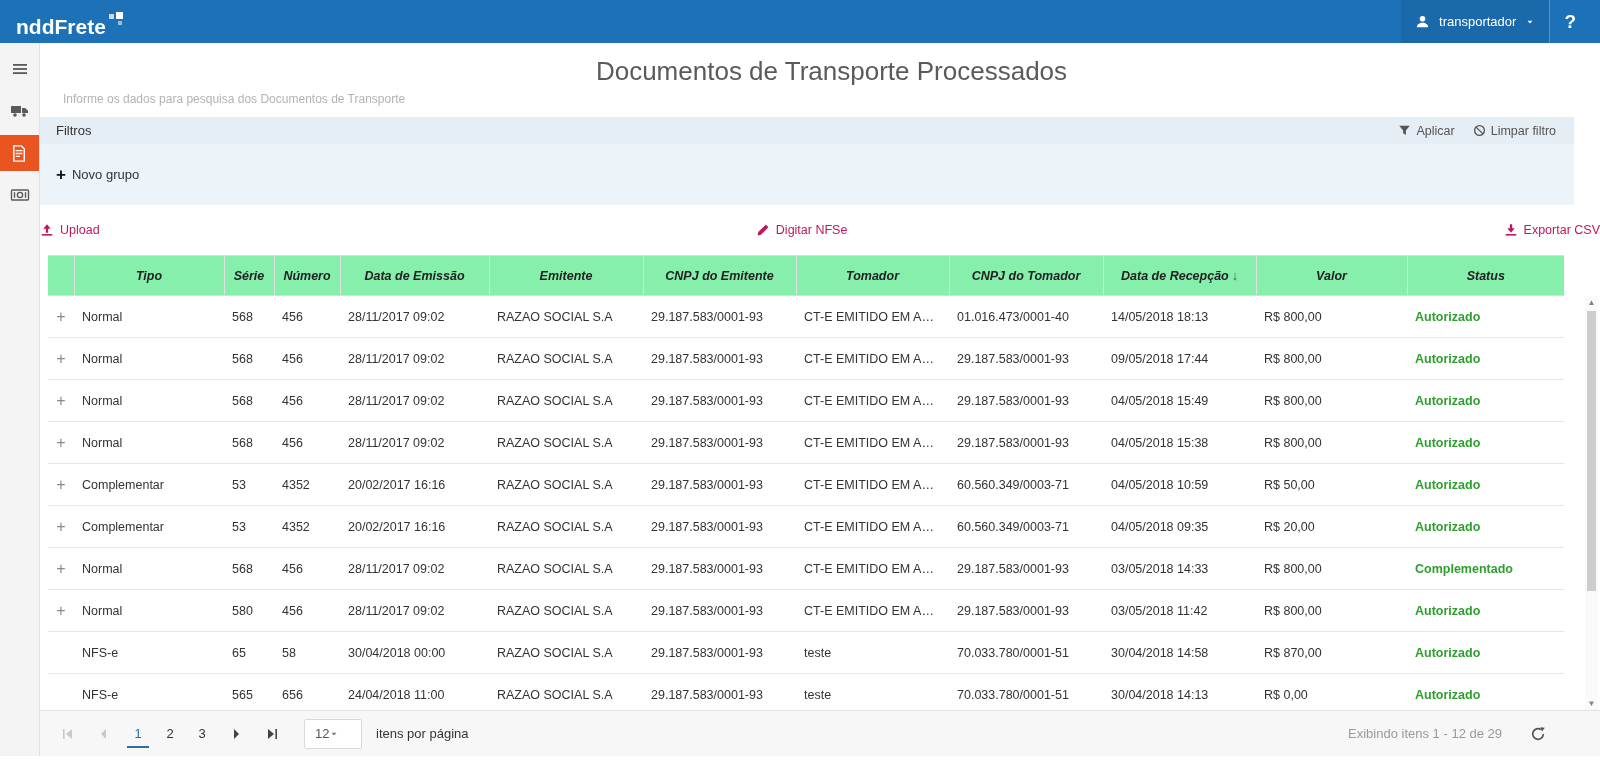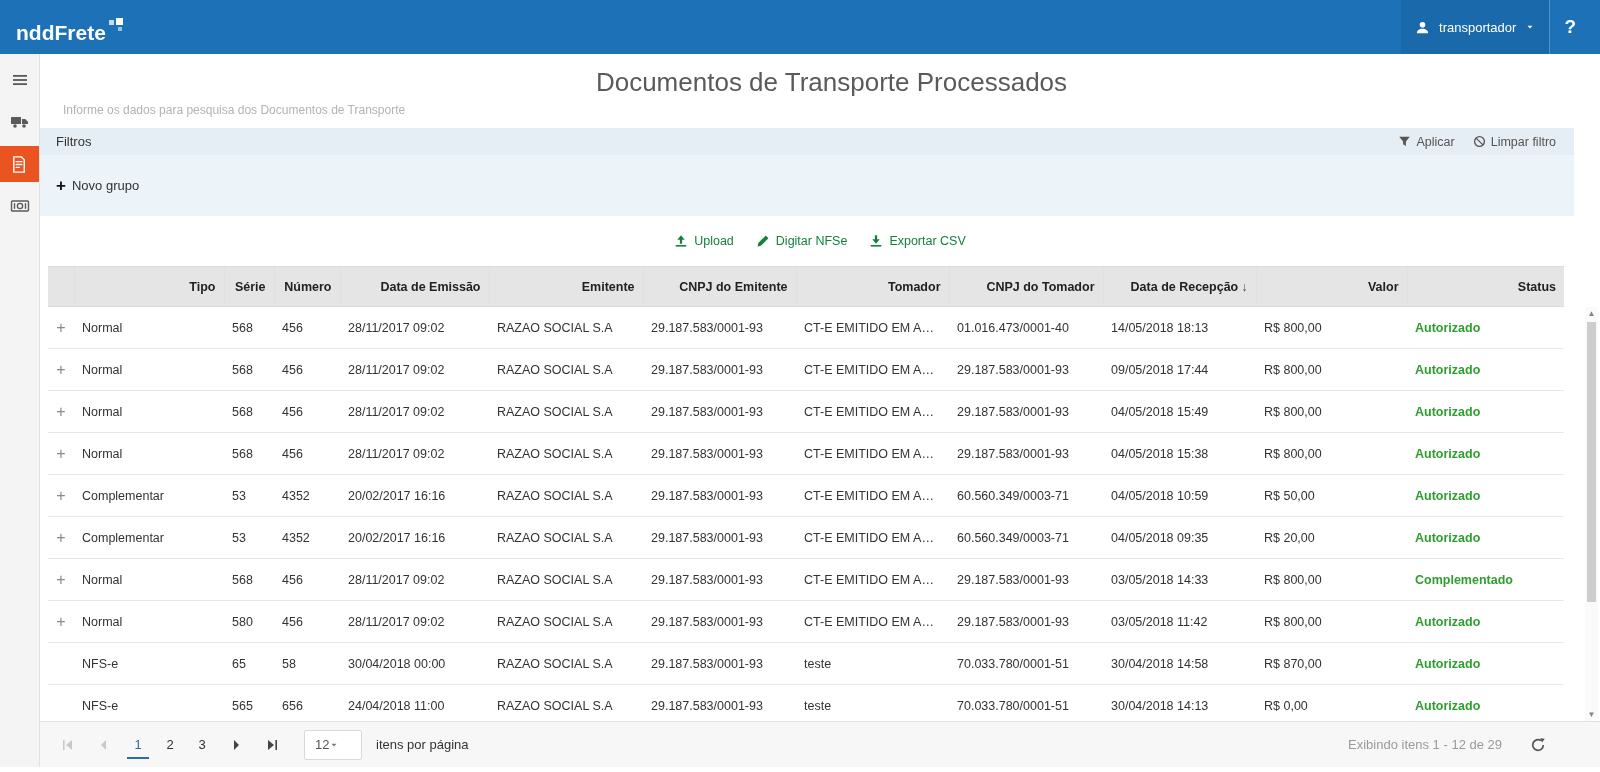"nddFrete" .topbar { height: 54px -> 43px }
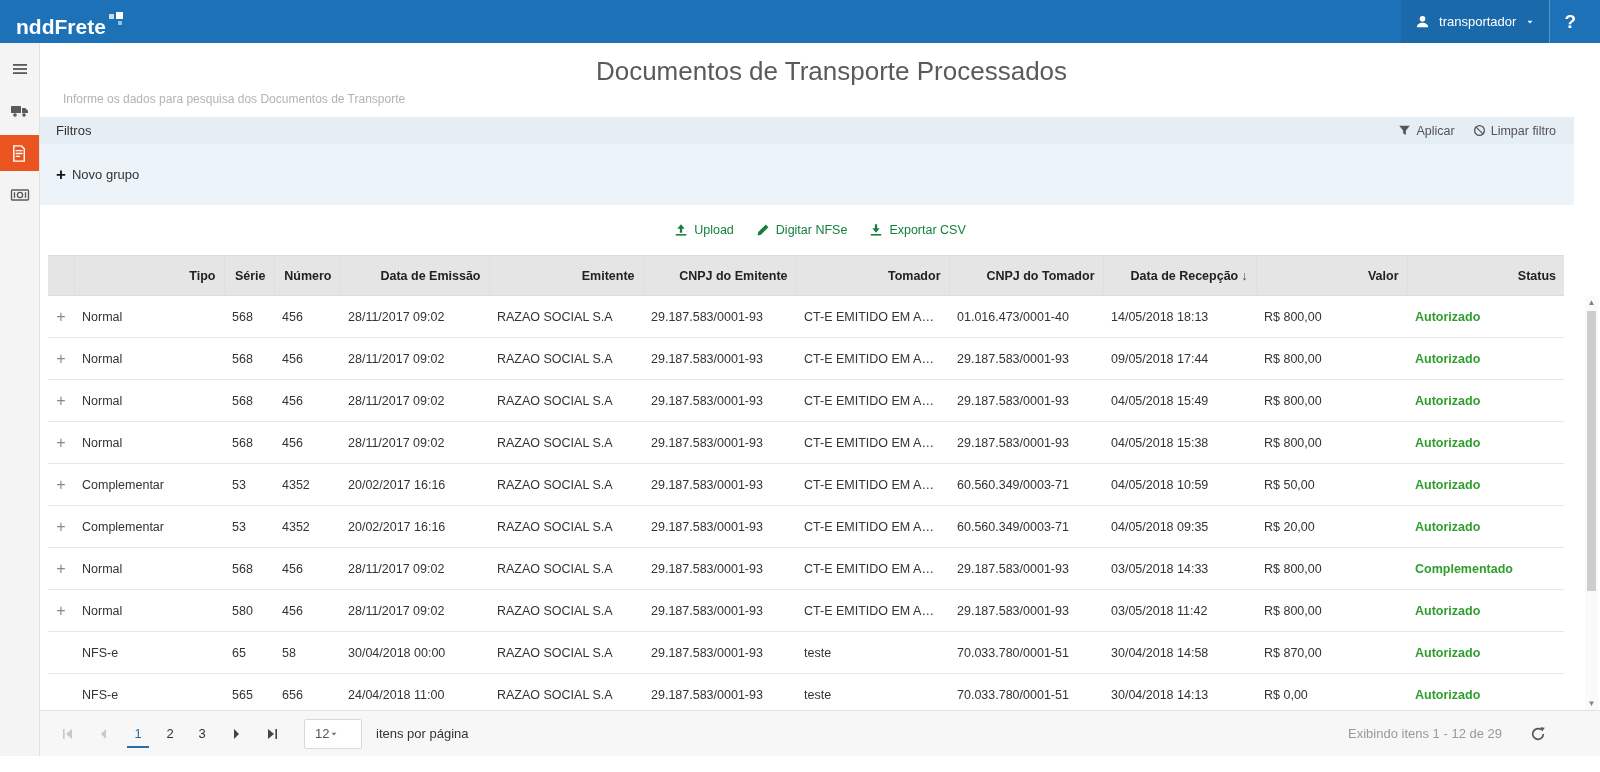"Upload" .toolbar { color: #15803d -> #be185d; justify-content: center -> space-between }
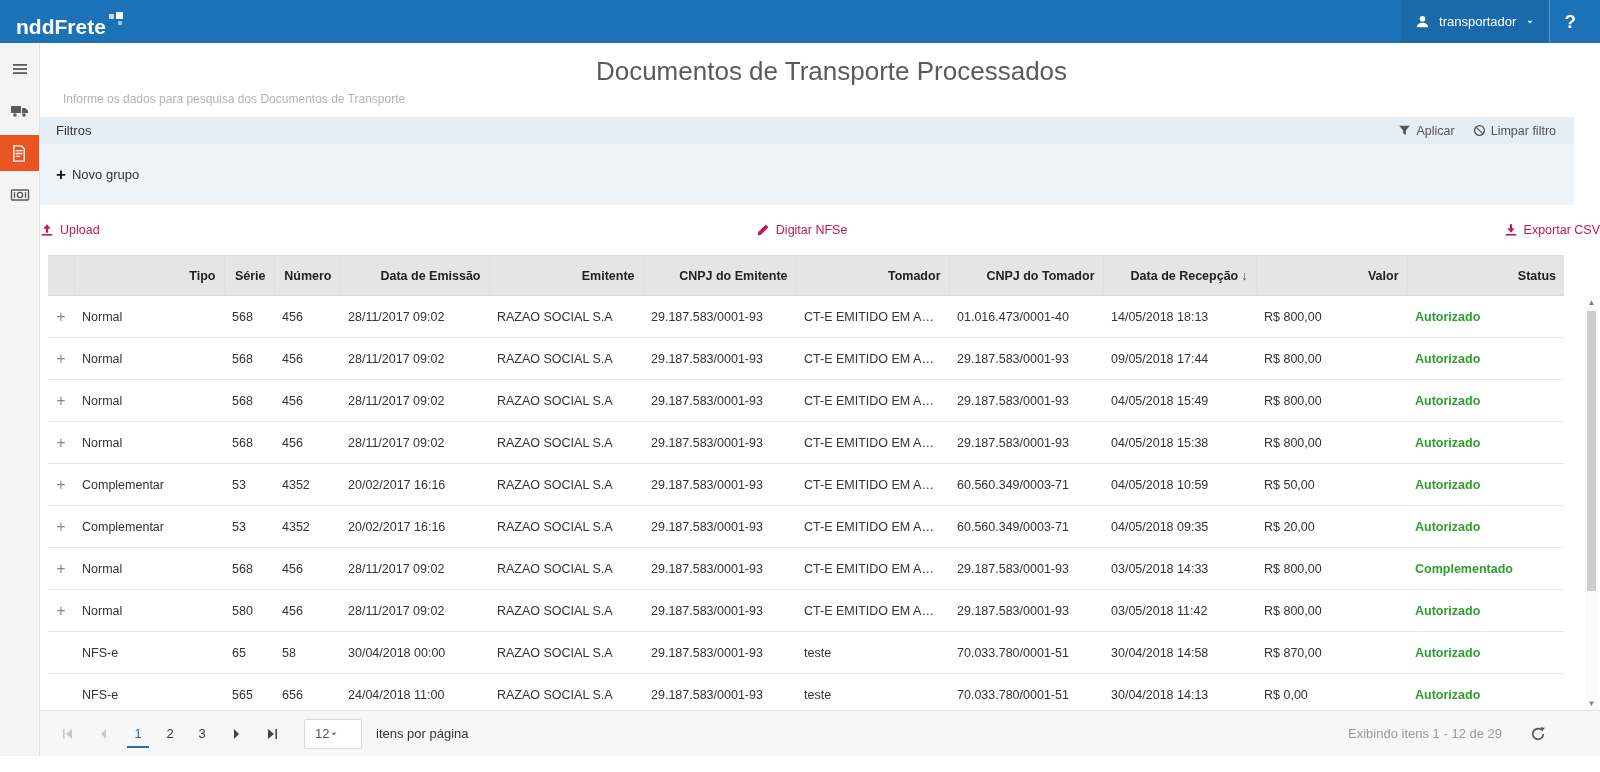"Tipo" th { background: #e5e5e5 -> #86efac; font-style: none -> italic; text-align: right -> center }
